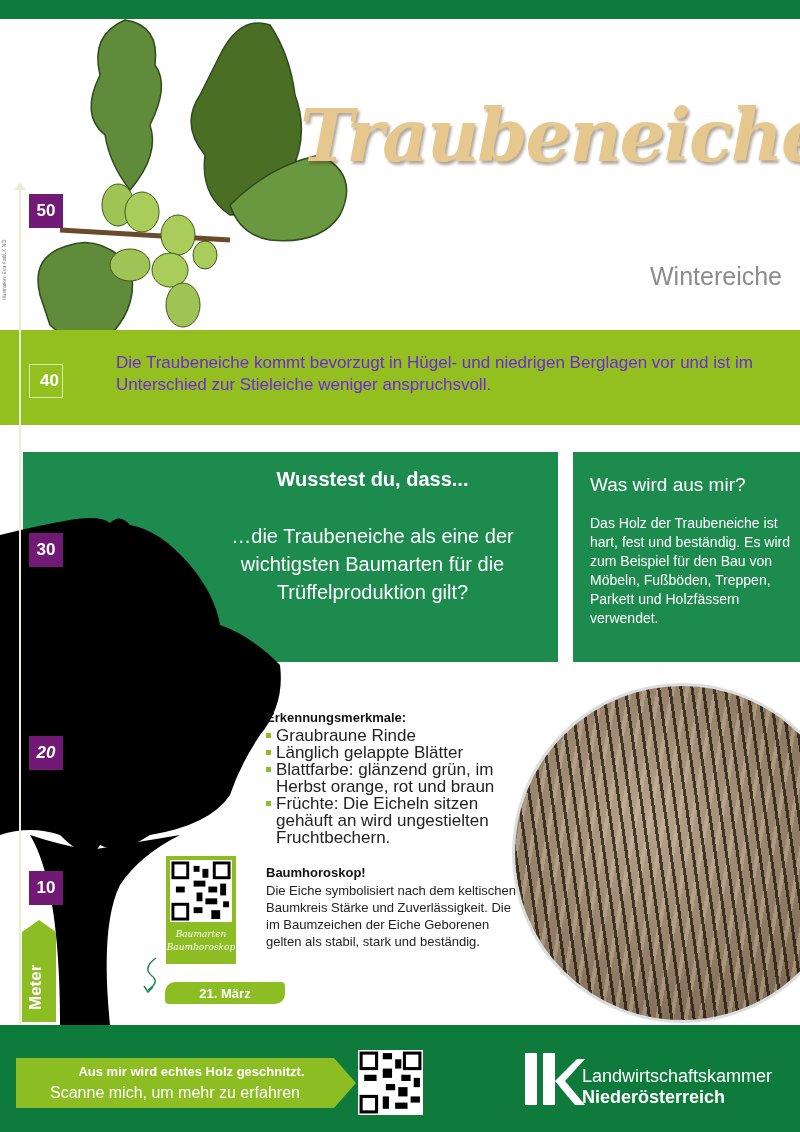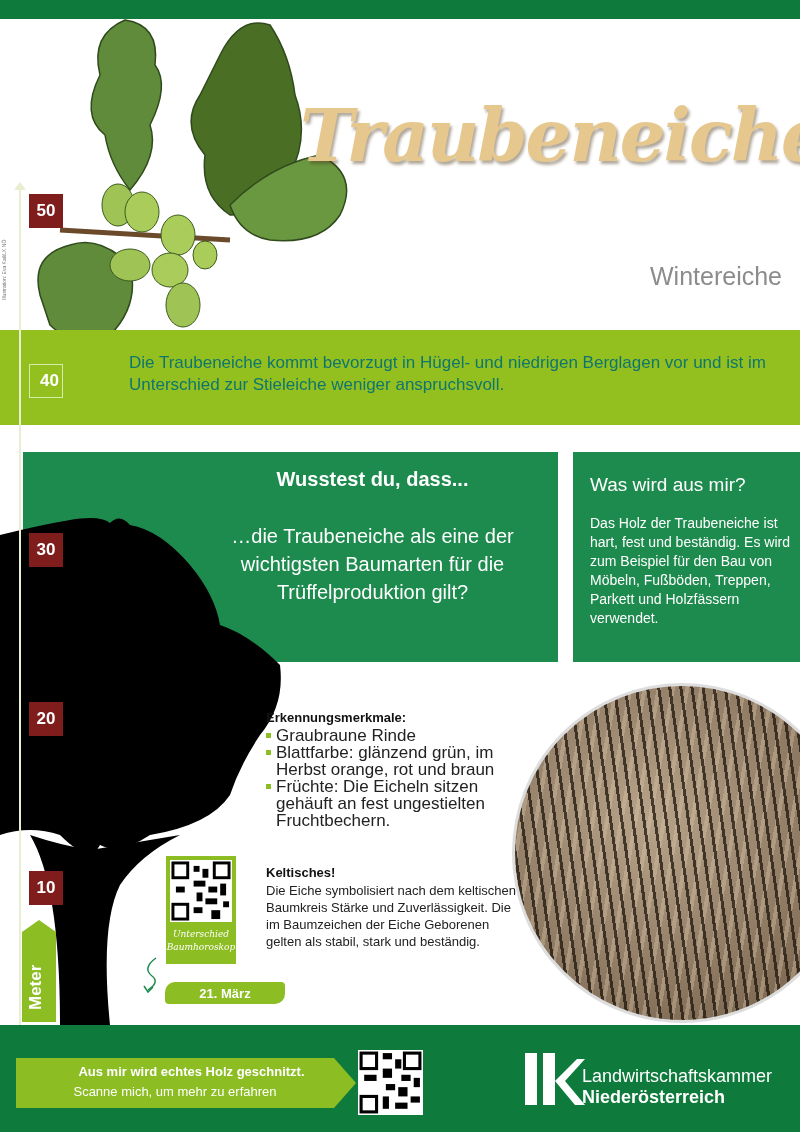"50" .mark { background: #7f1d1d -> #701a75 }
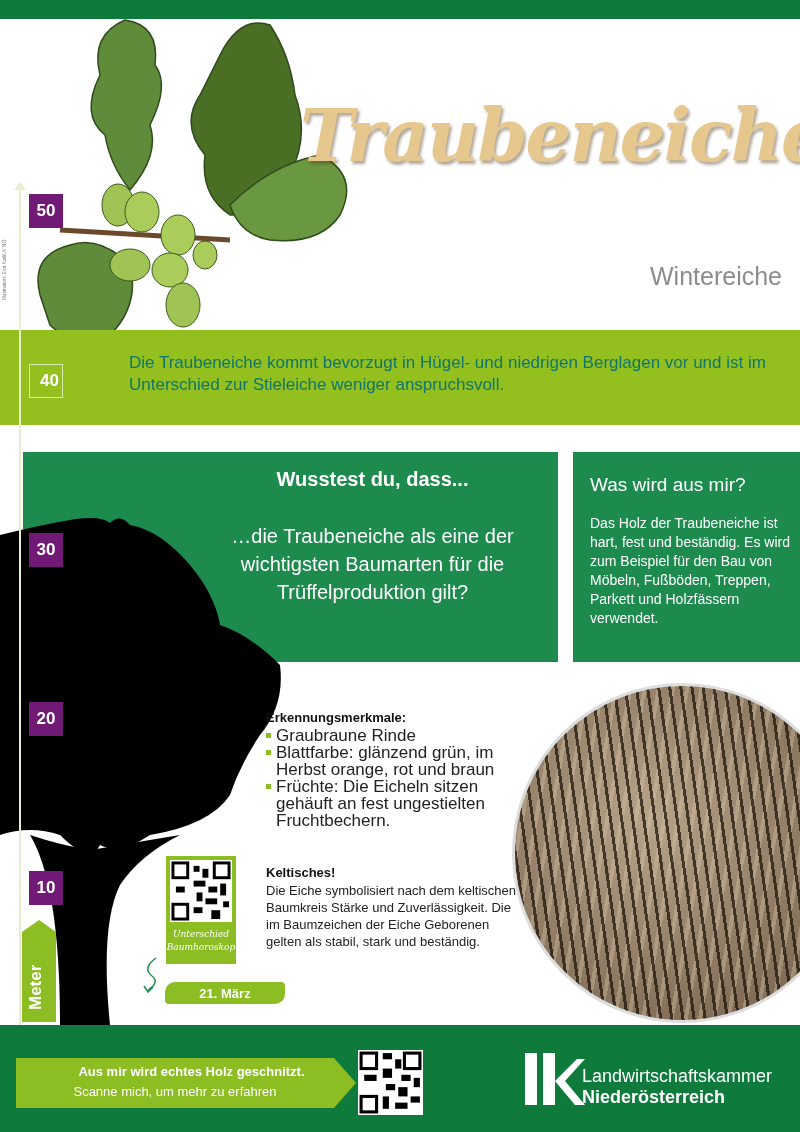"Die Traubeneiche kommt bevorzugt in" .band-text { color: #0f766e -> #6d28d9; left: 129px -> 116px }
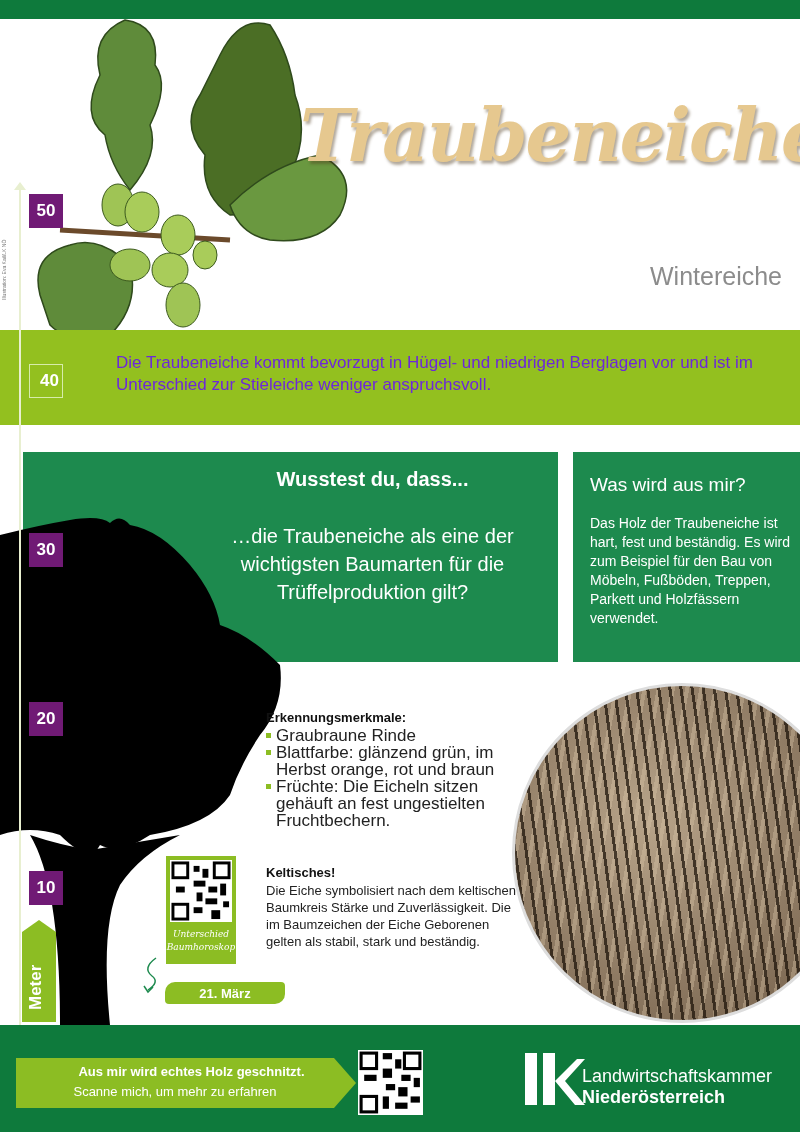"20" div.abs { font-style: none -> italic; top: 702px -> 736px }
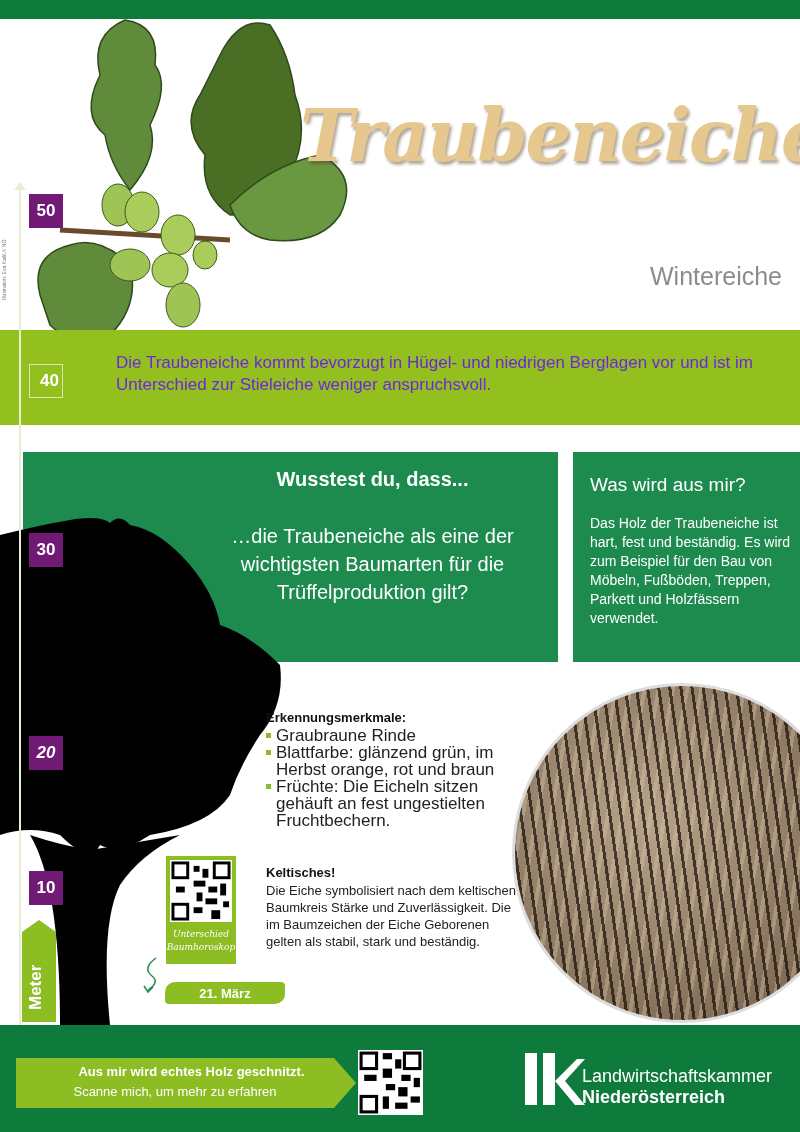"Länglich gelappte Blätter" li { html: none -> <li>Länglich gelappte Blätter</li> }
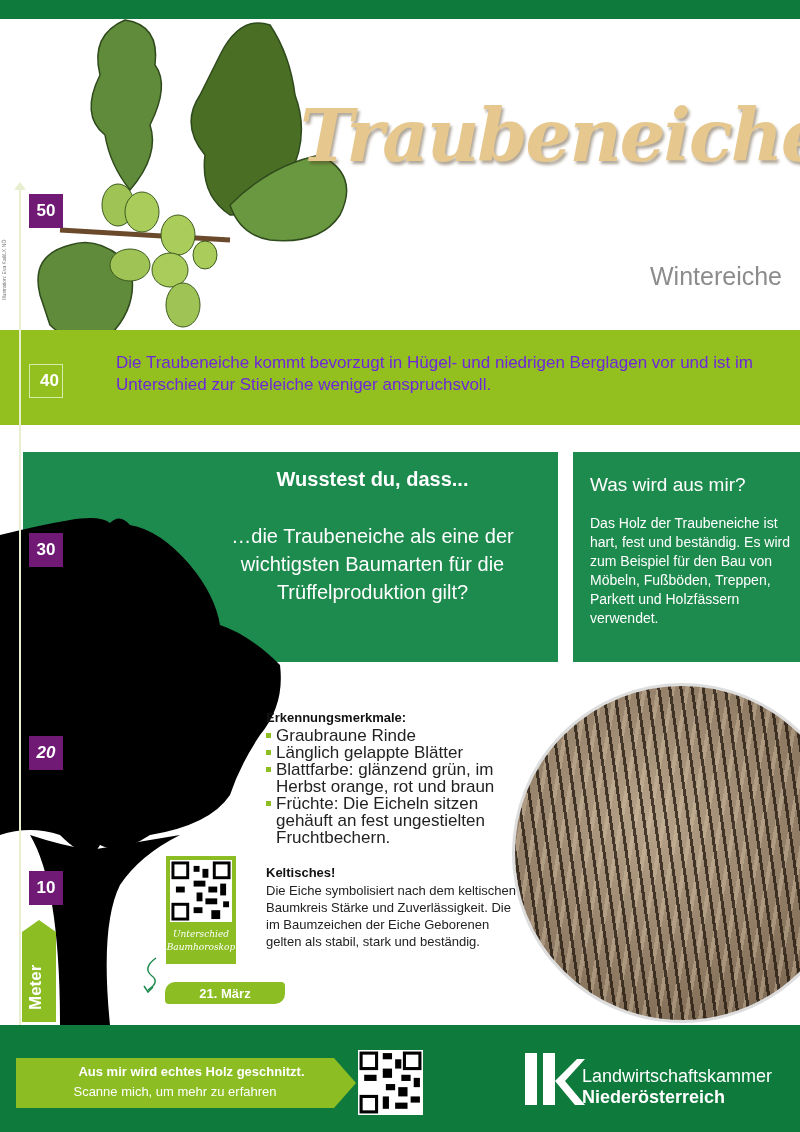"Früchte: Die Eicheln sitzen gehäuft" li { text: fest -> wird }
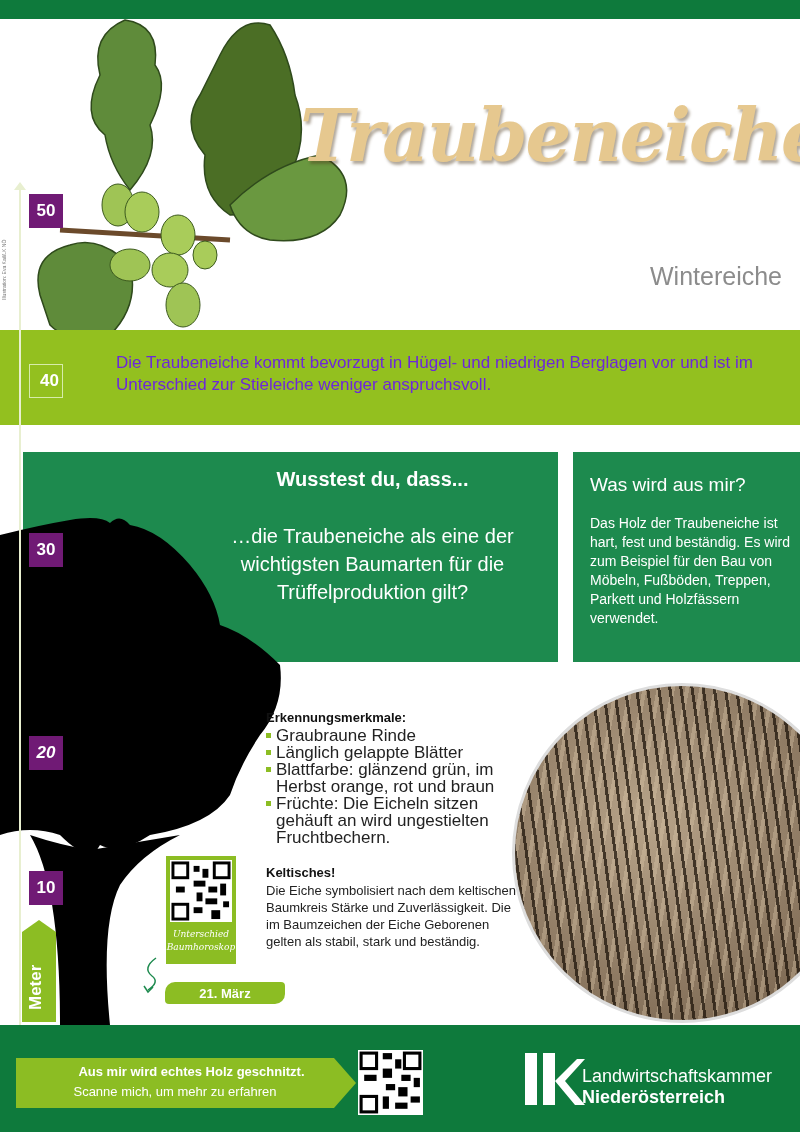"Keltisches!" div.abs { text: Keltisches -> Baumhoroskop }
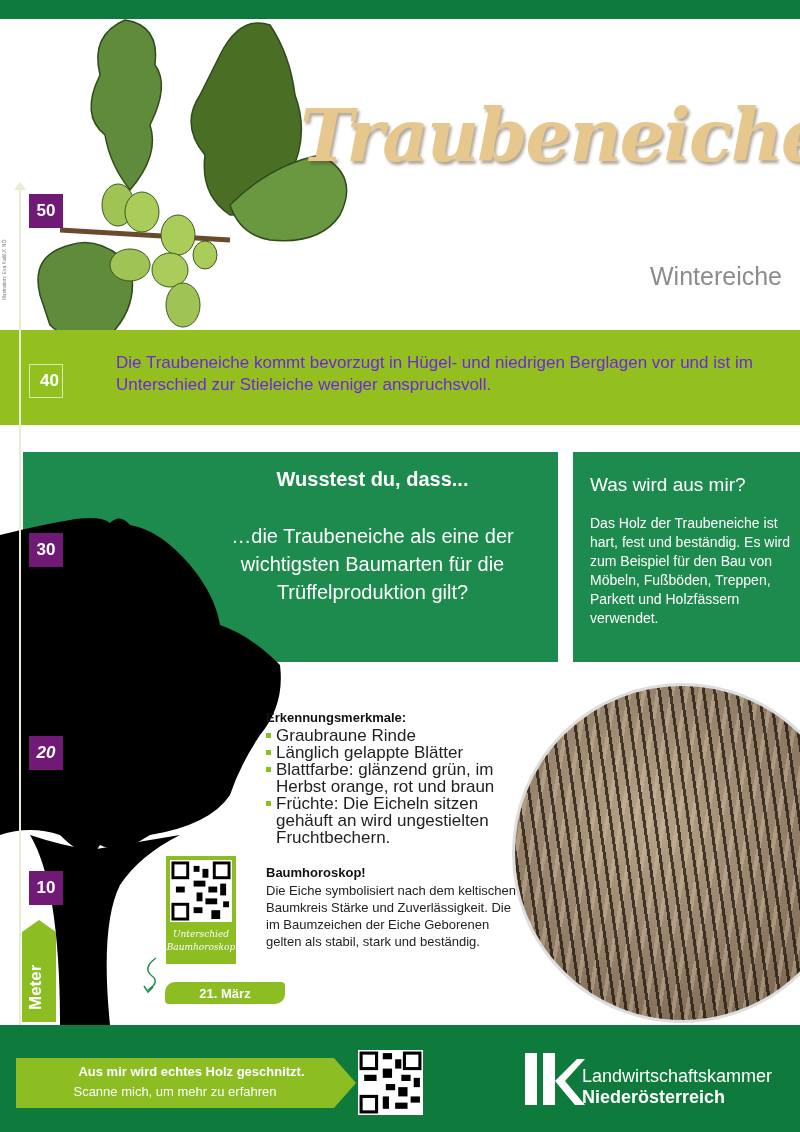"Unterschied" div { text: Unterschied -> Baumarten }
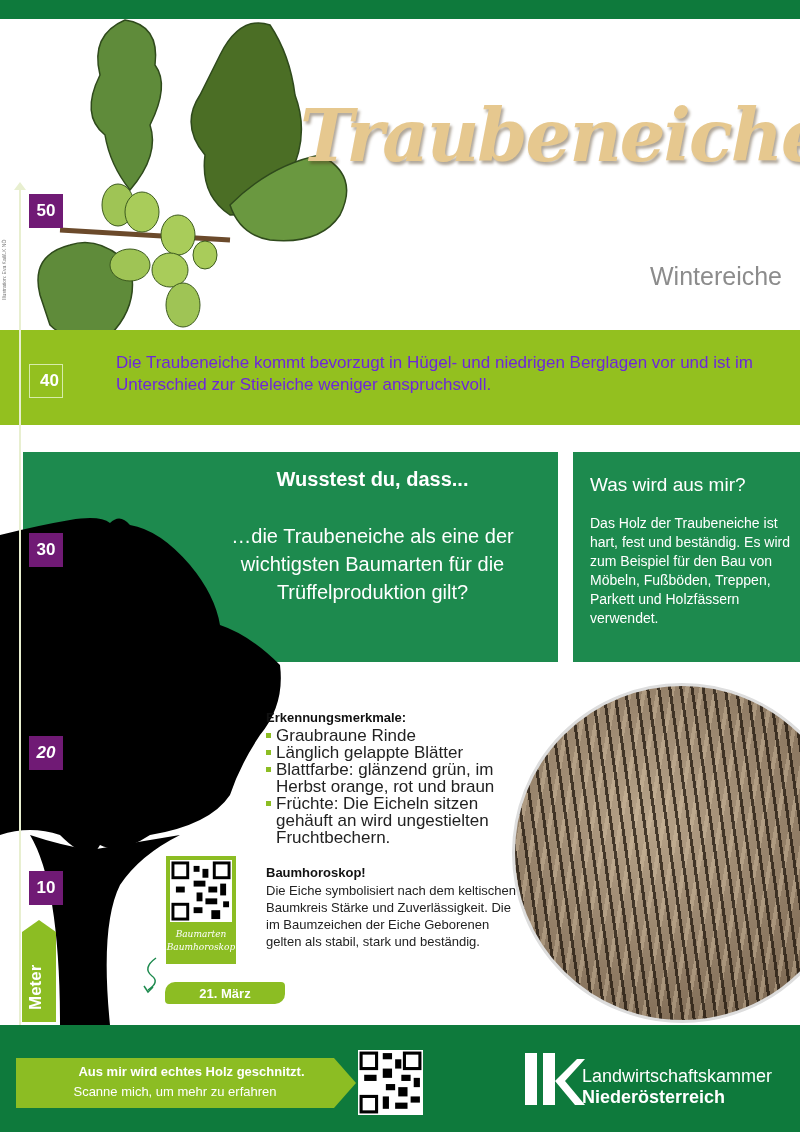"Scanne mich, um mehr zu" .cta-line2 { font-size: 13px -> 16px }
